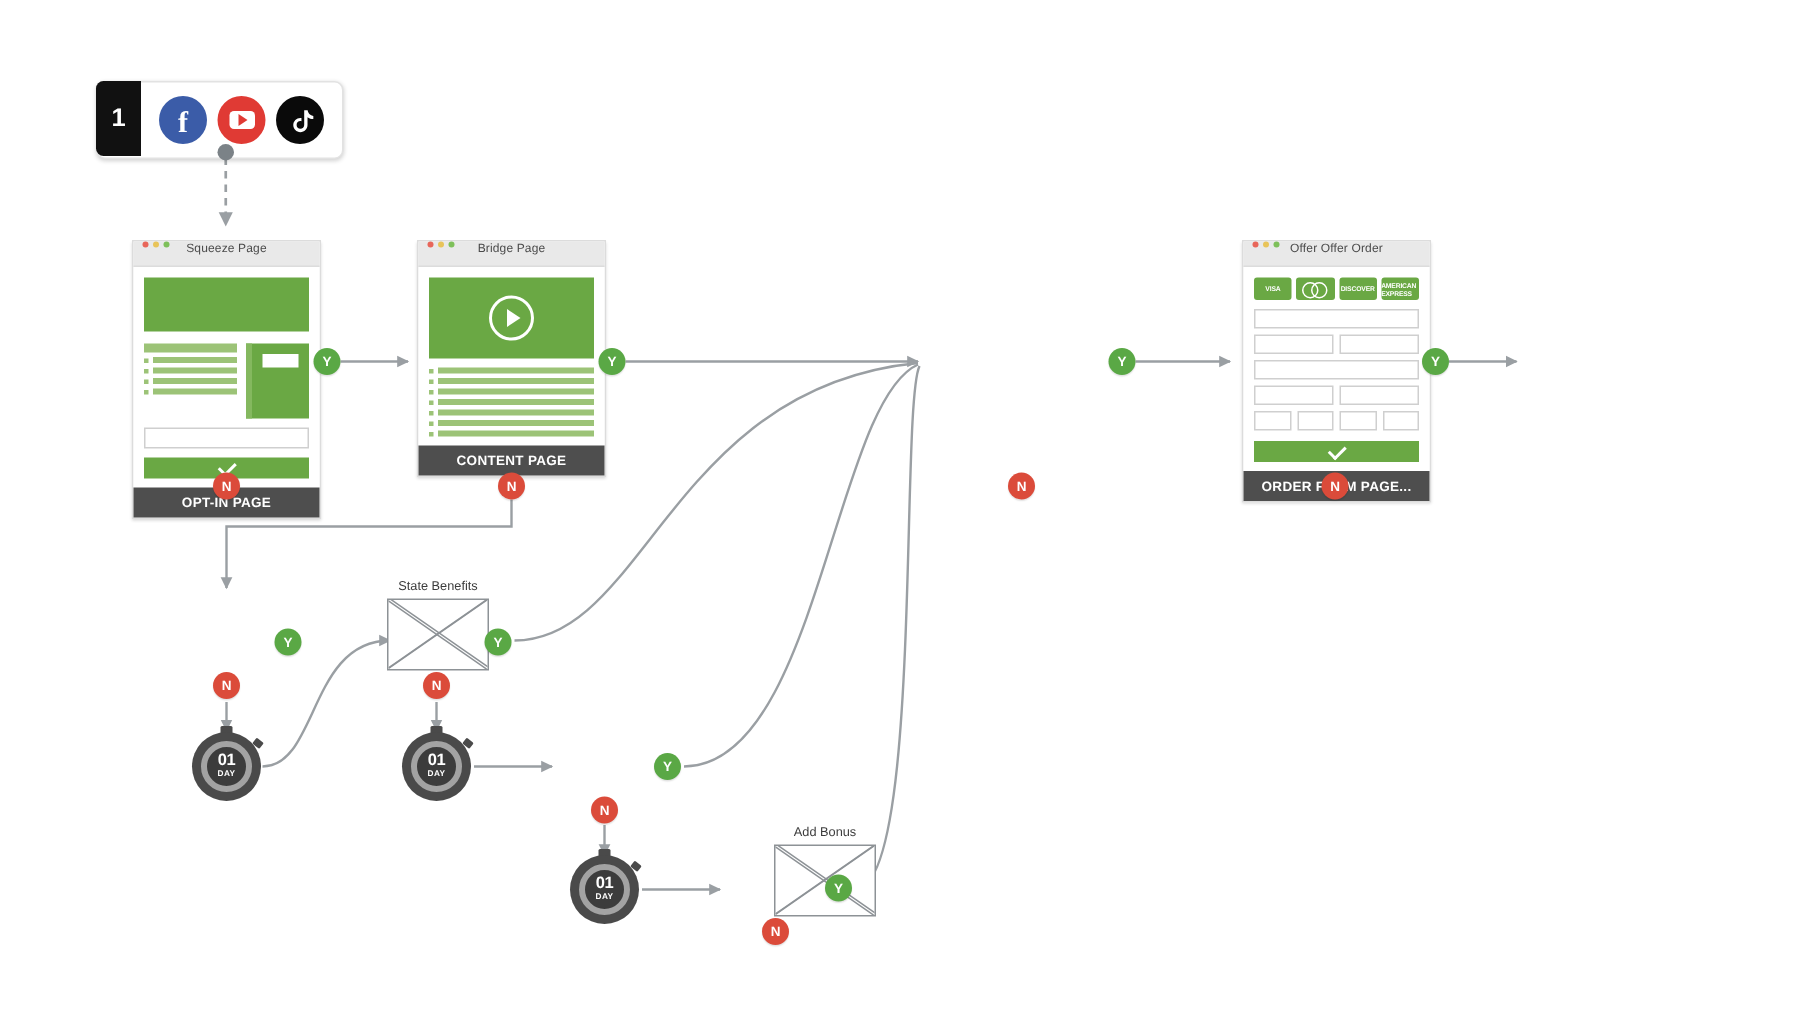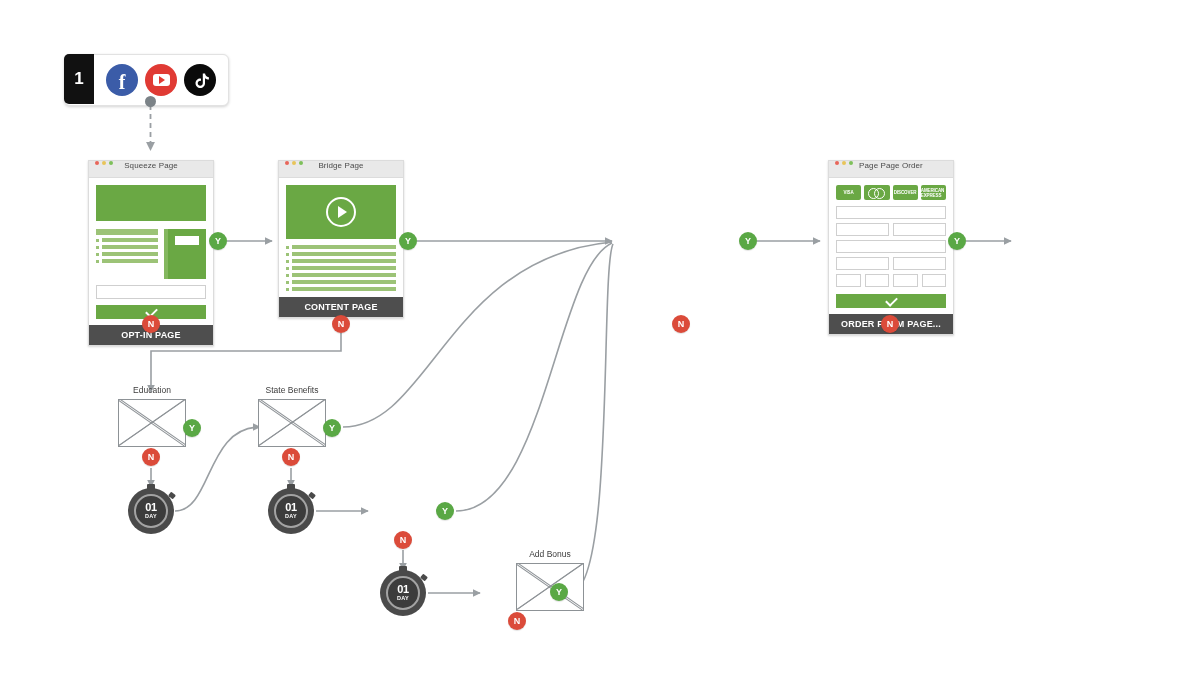"Page Page Order" span.card-title { text: Page Page -> Offer Offer }
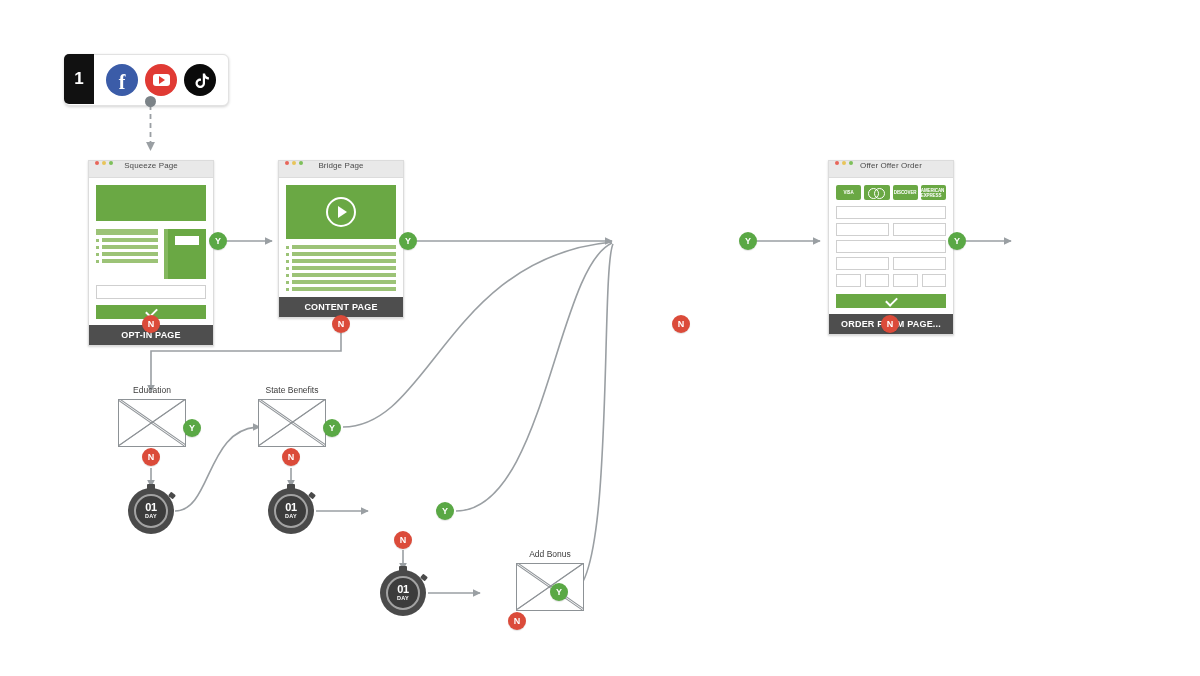"Education" div.email-node { html: <div> <div>Education</div> <div> <span></span> <span></span> </div> </div> -> none }
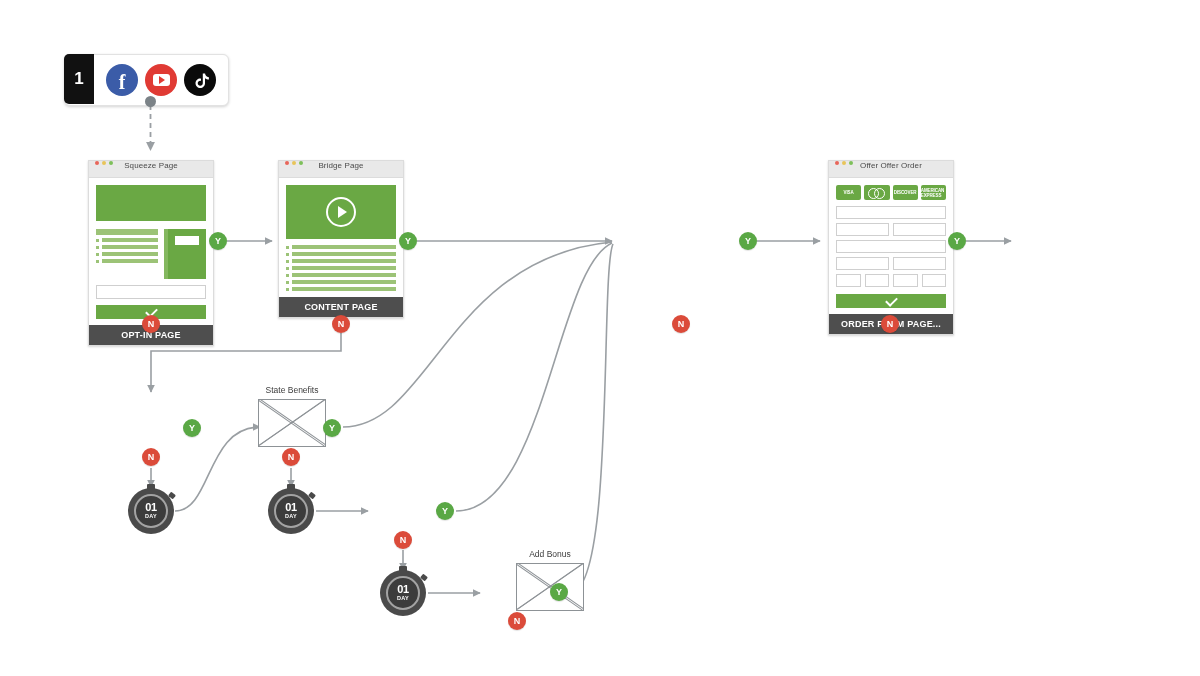"01" .timer-inner { border: 2px solid #a3a3a3 -> 4px solid #a3a3a3 }
